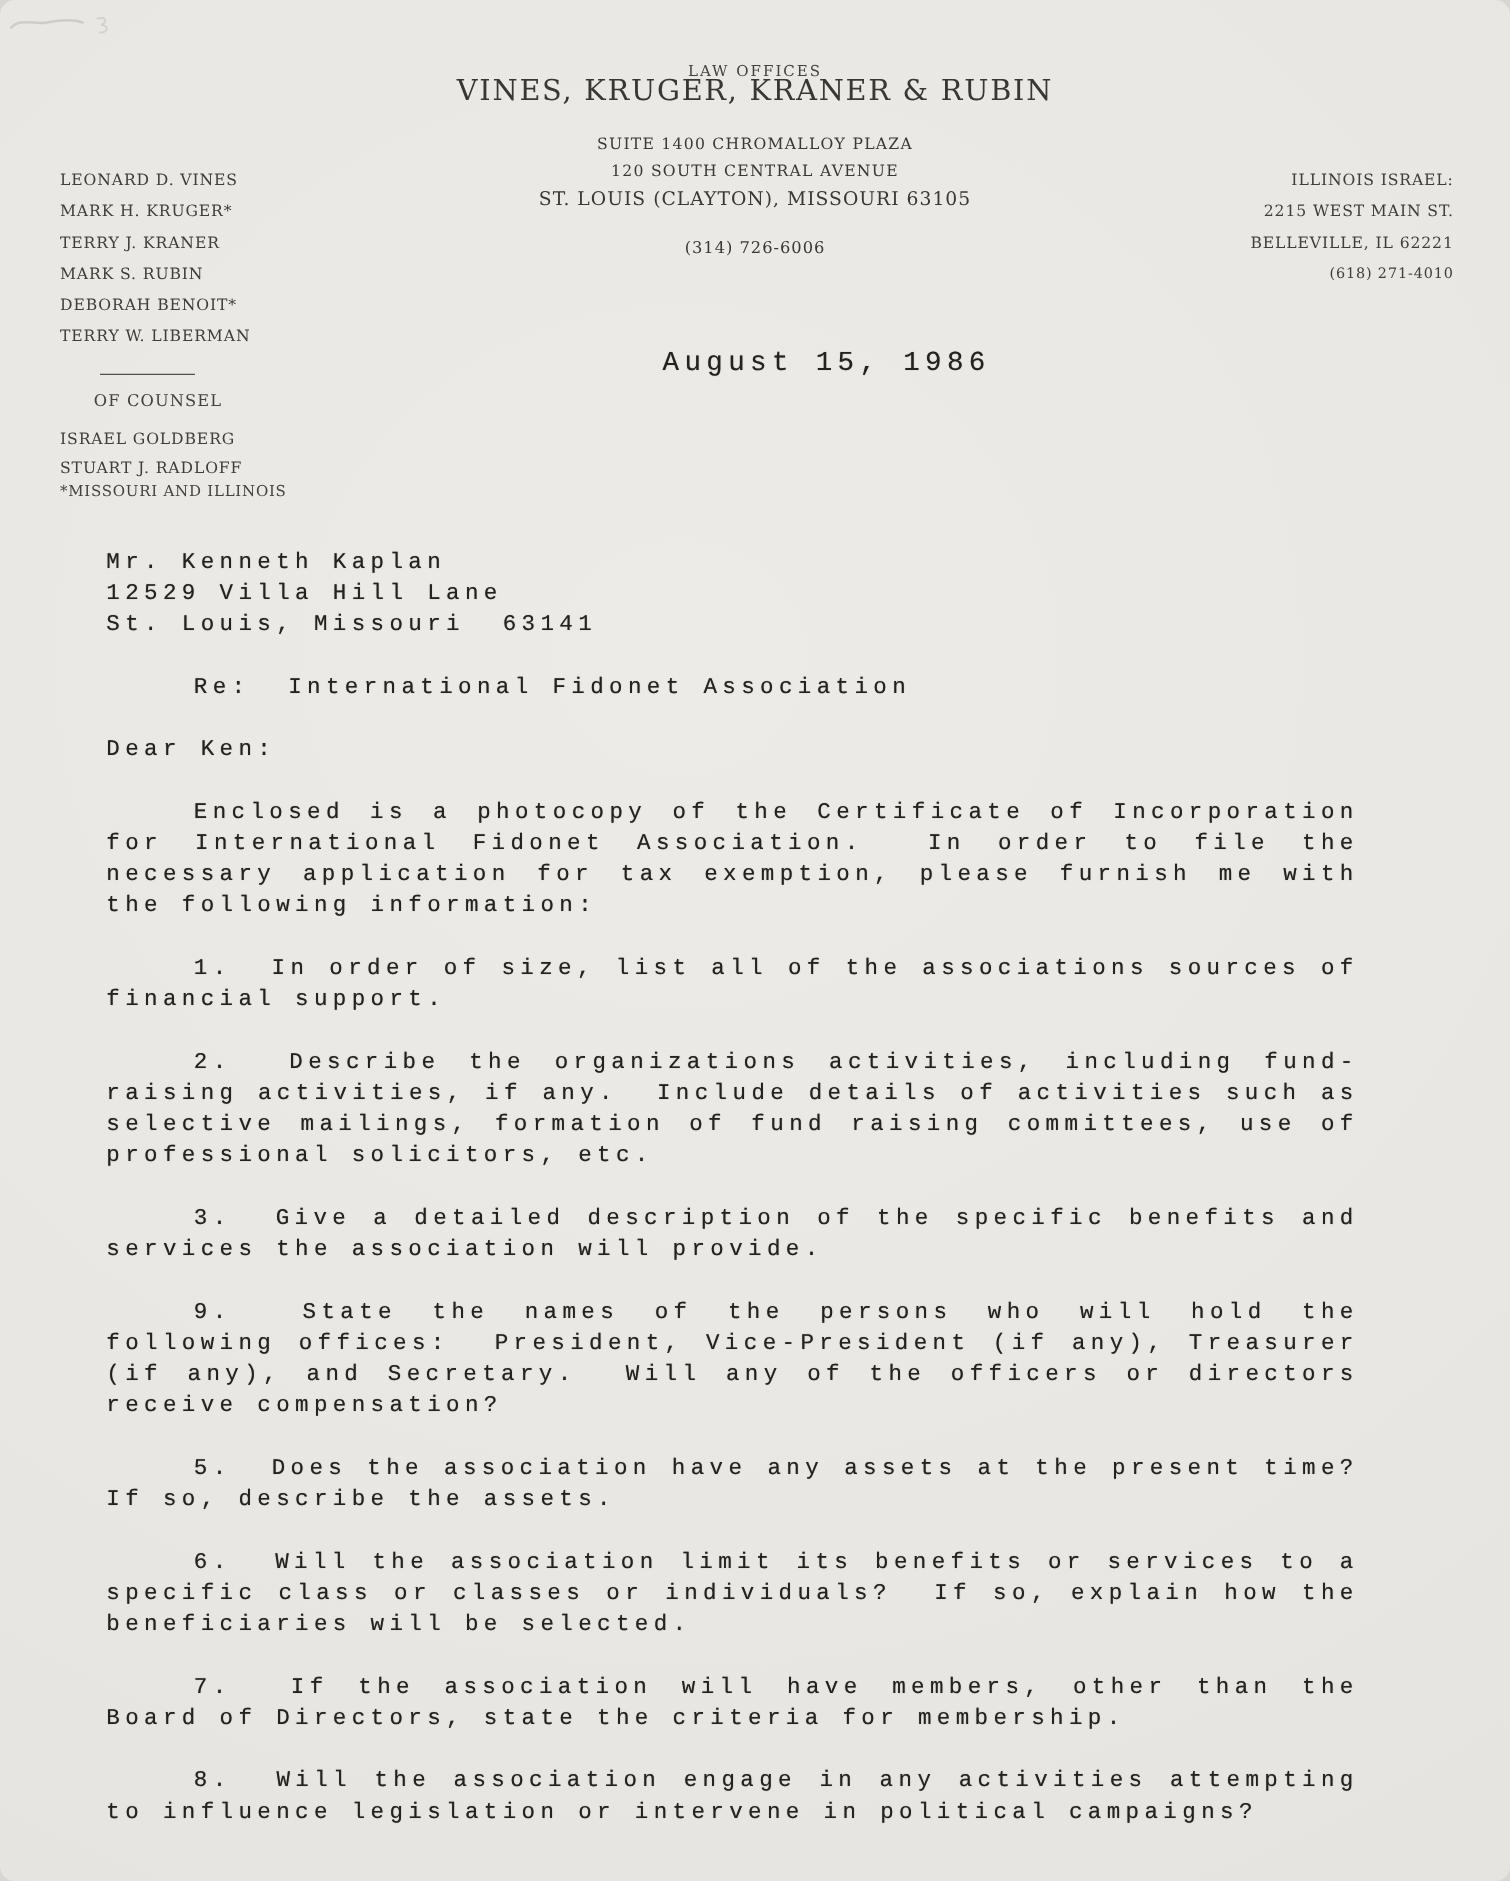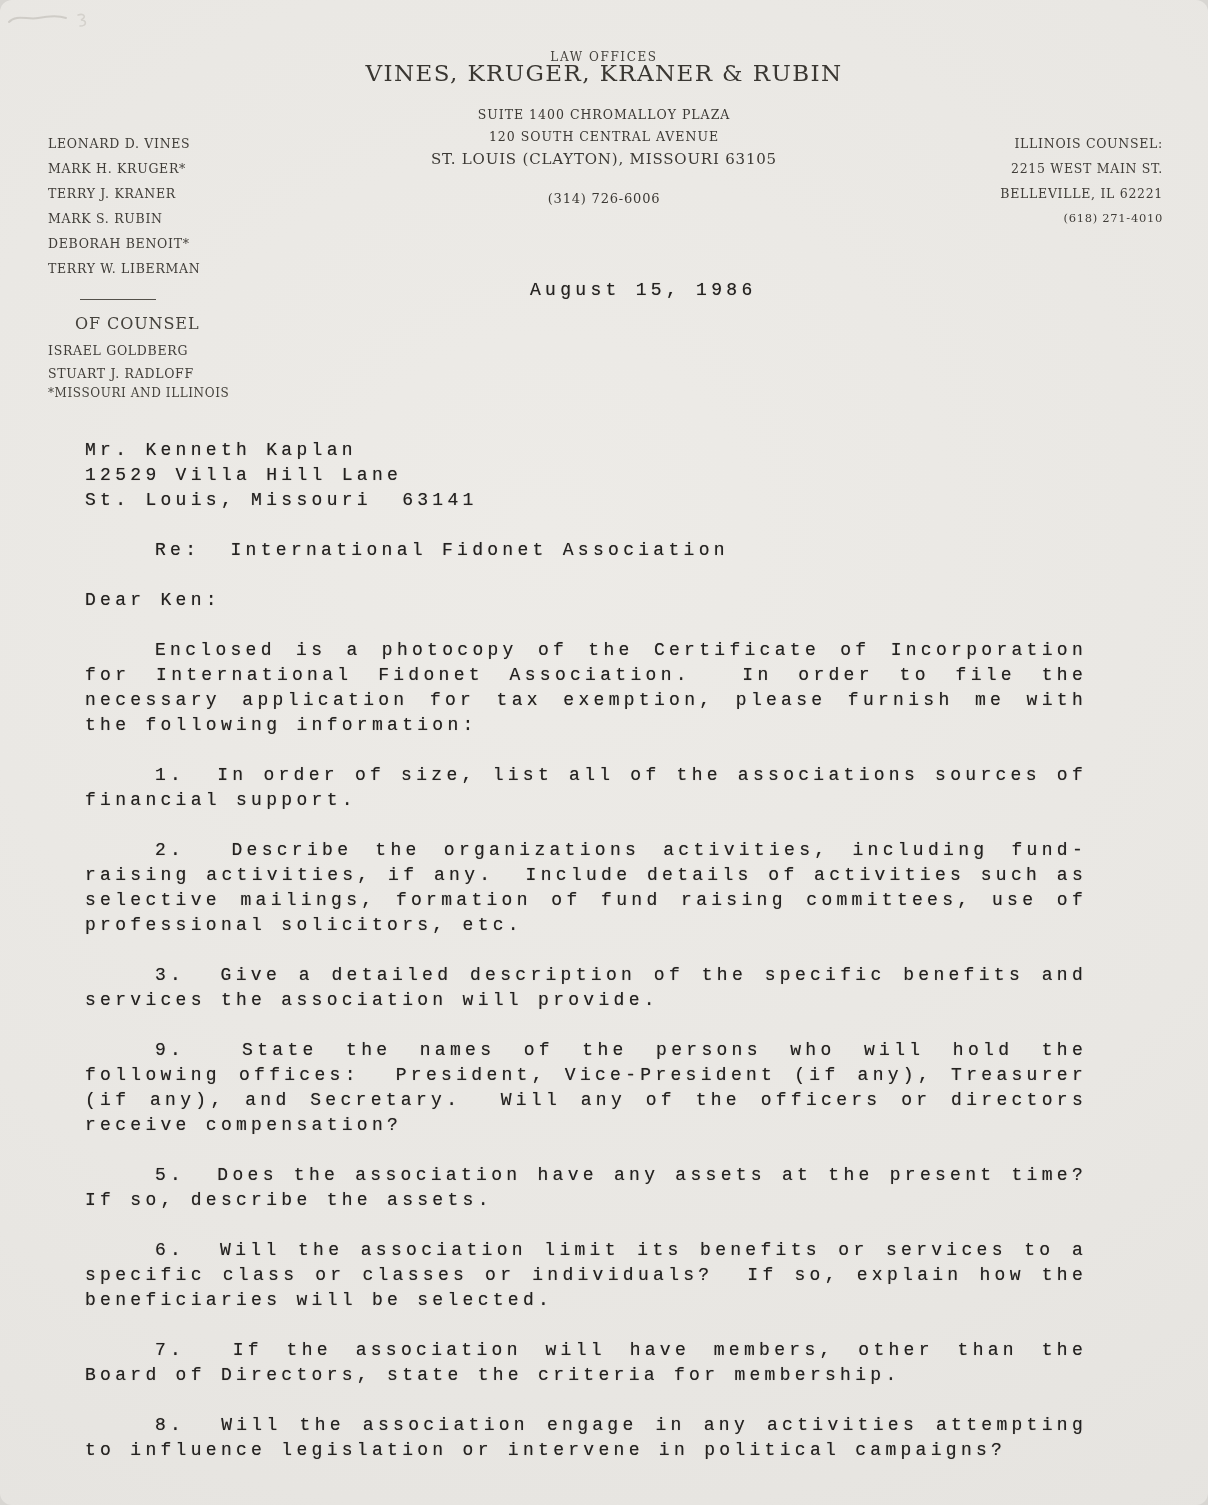"ILLINOIS COUNSEL:" div { text: COUNSEL -> ISRAEL }
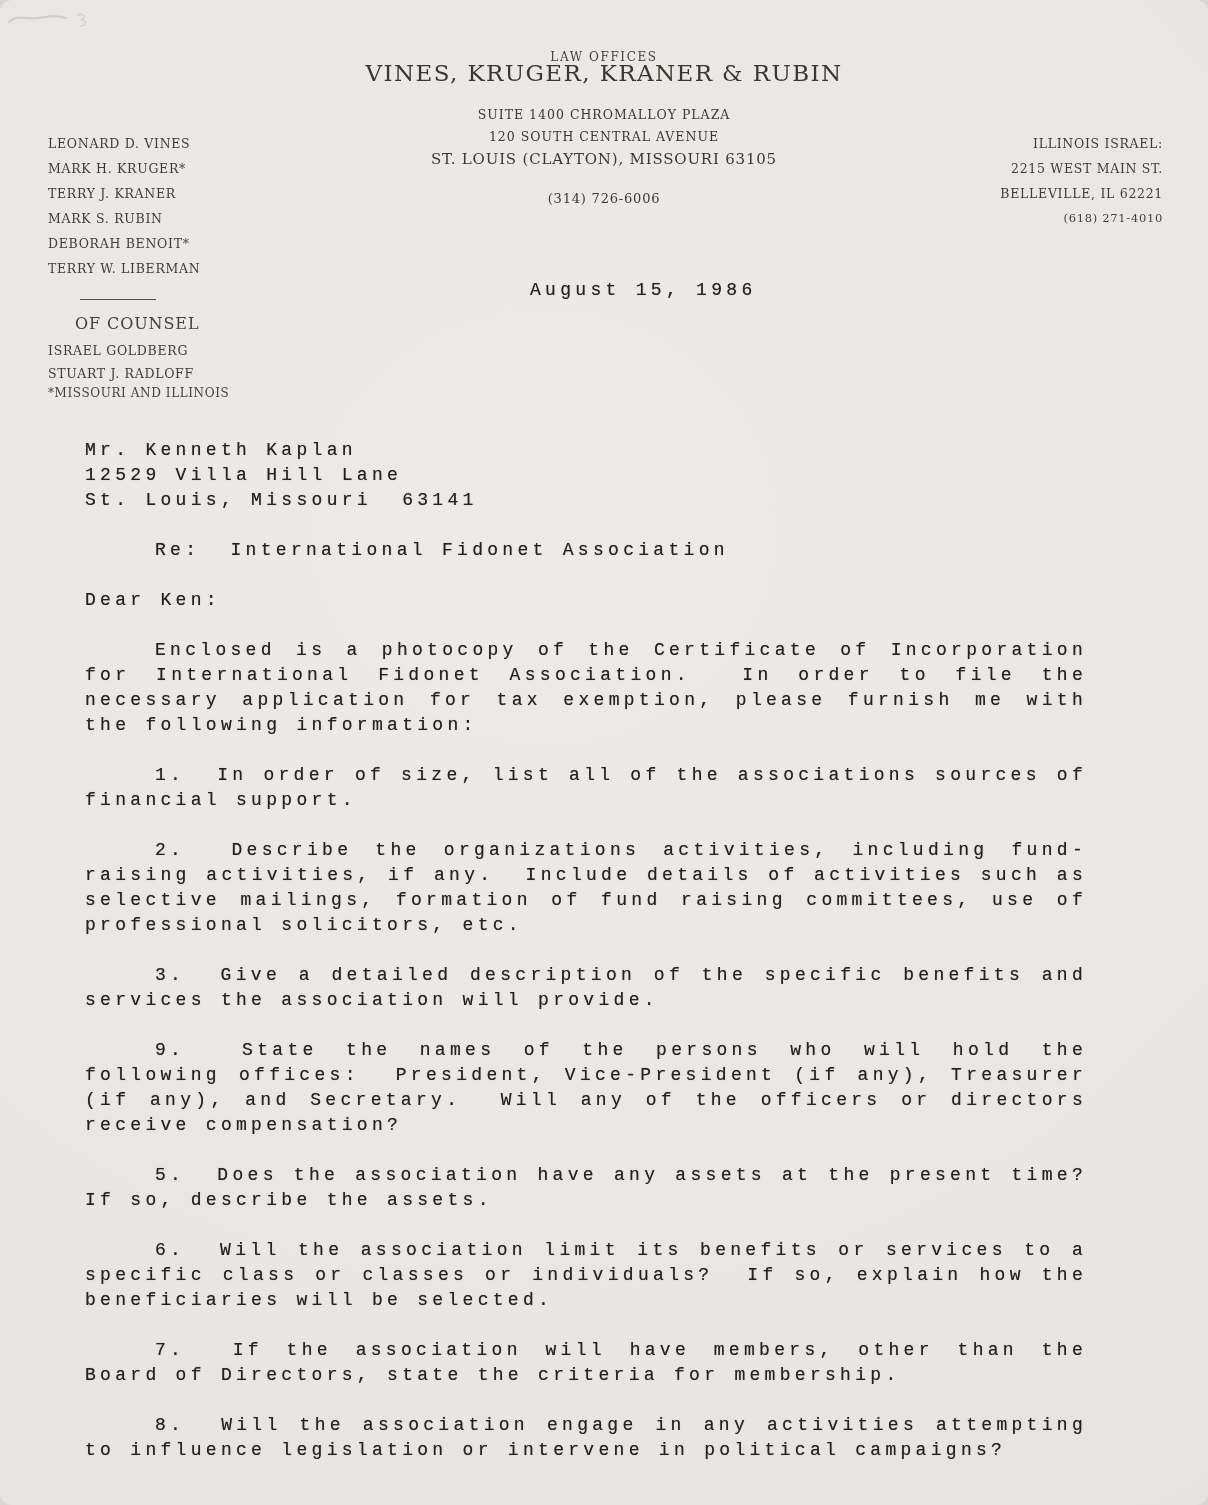"August 15, 1986" .typed-date { font-size: 18px -> 22px }
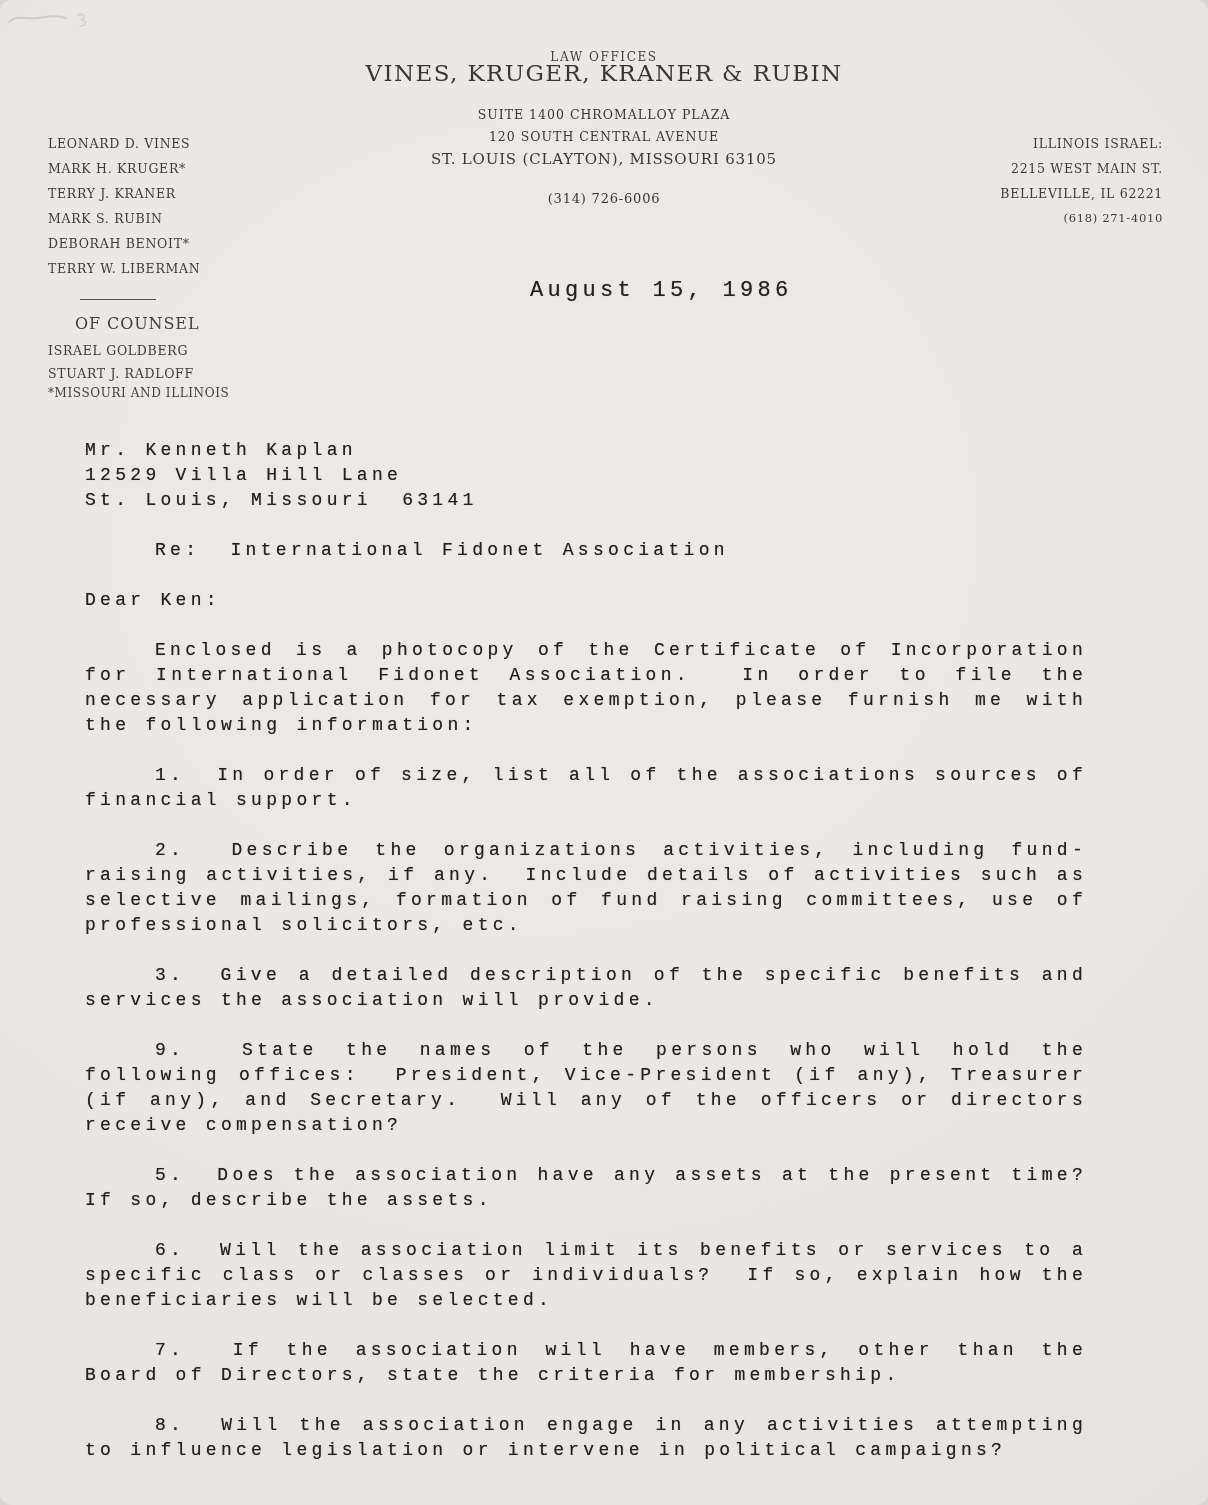"OF COUNSEL" .lh-of-counsel-label { font-size: 16px -> 13px }
